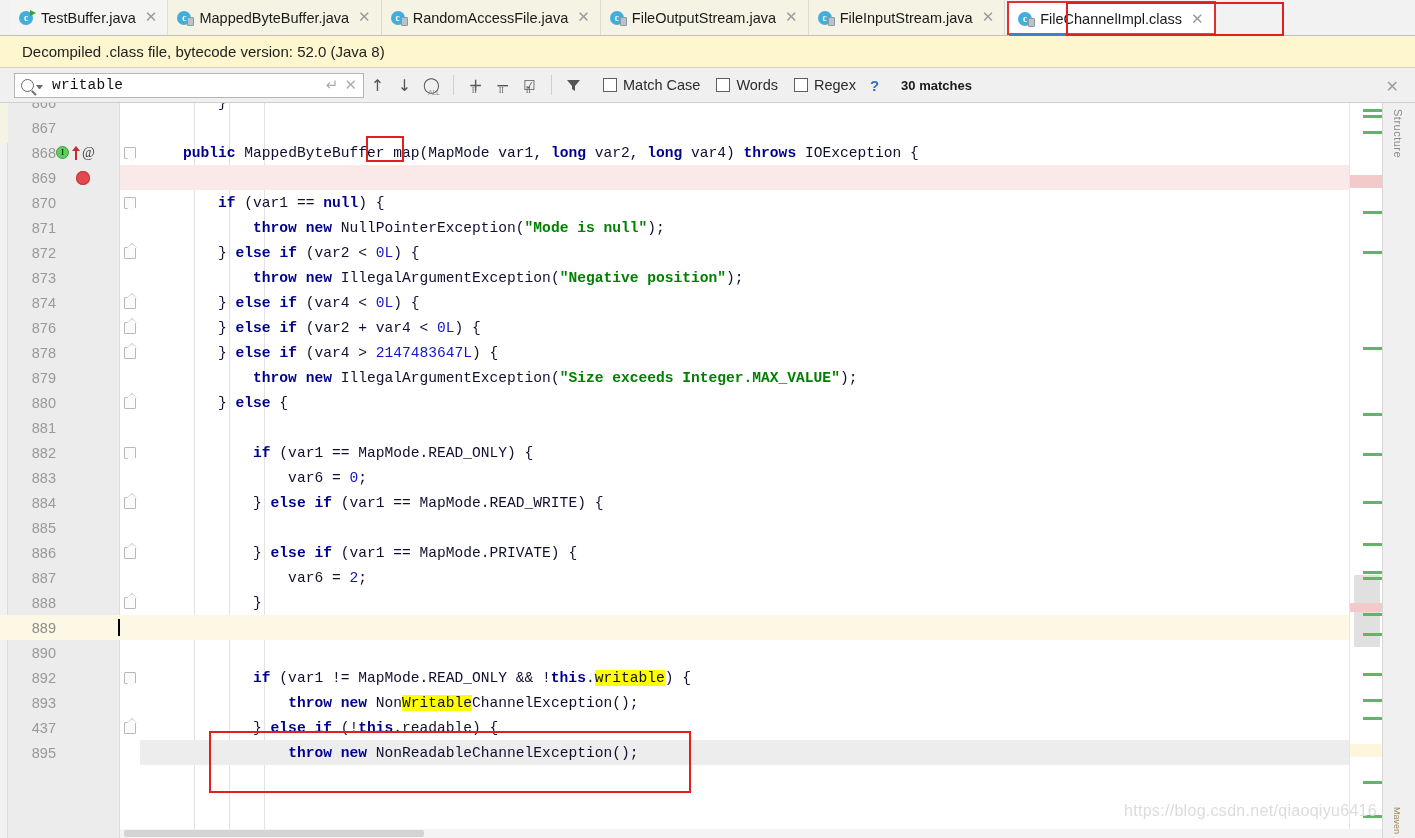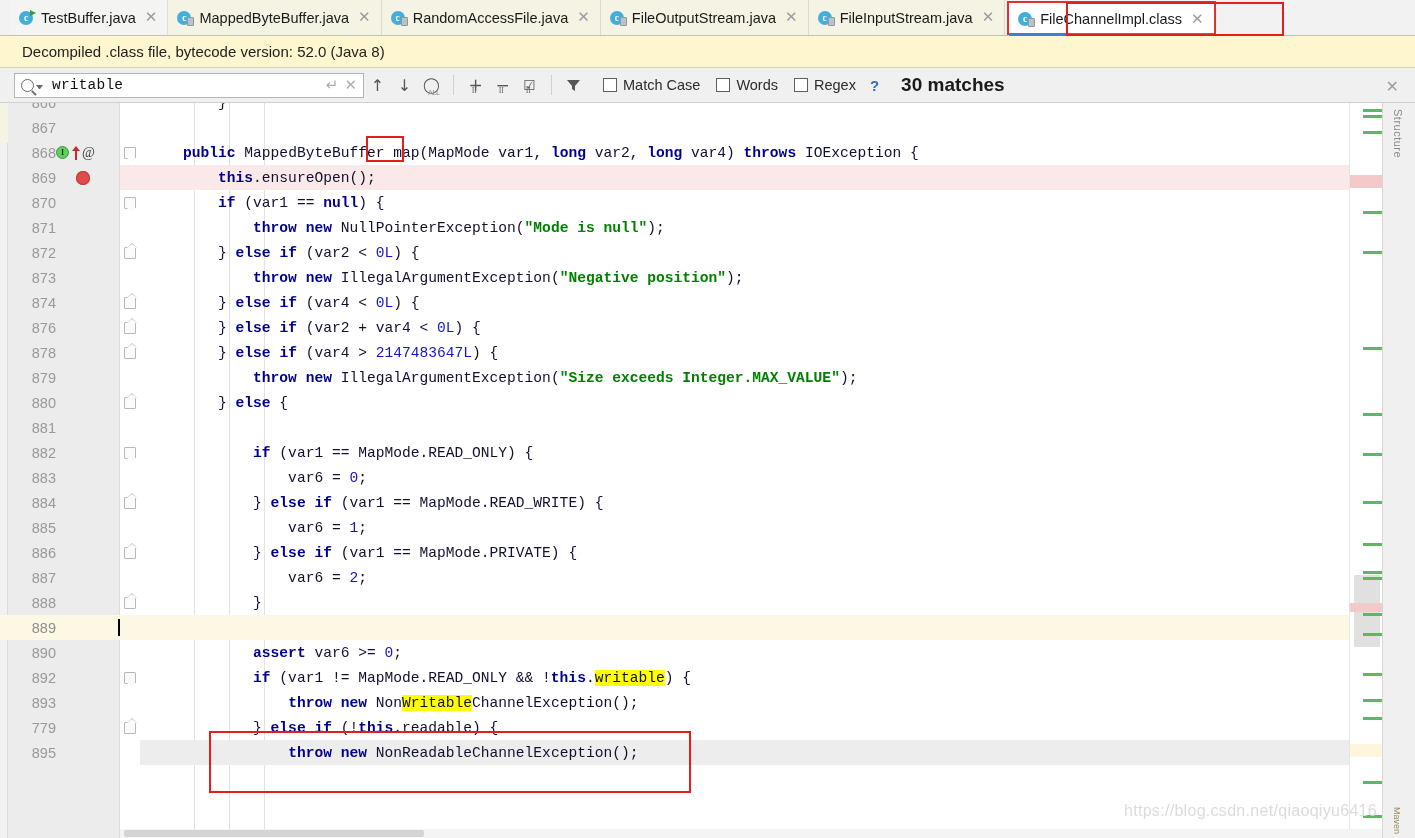"30 matches" .matches { font-size: 19px -> 13px }
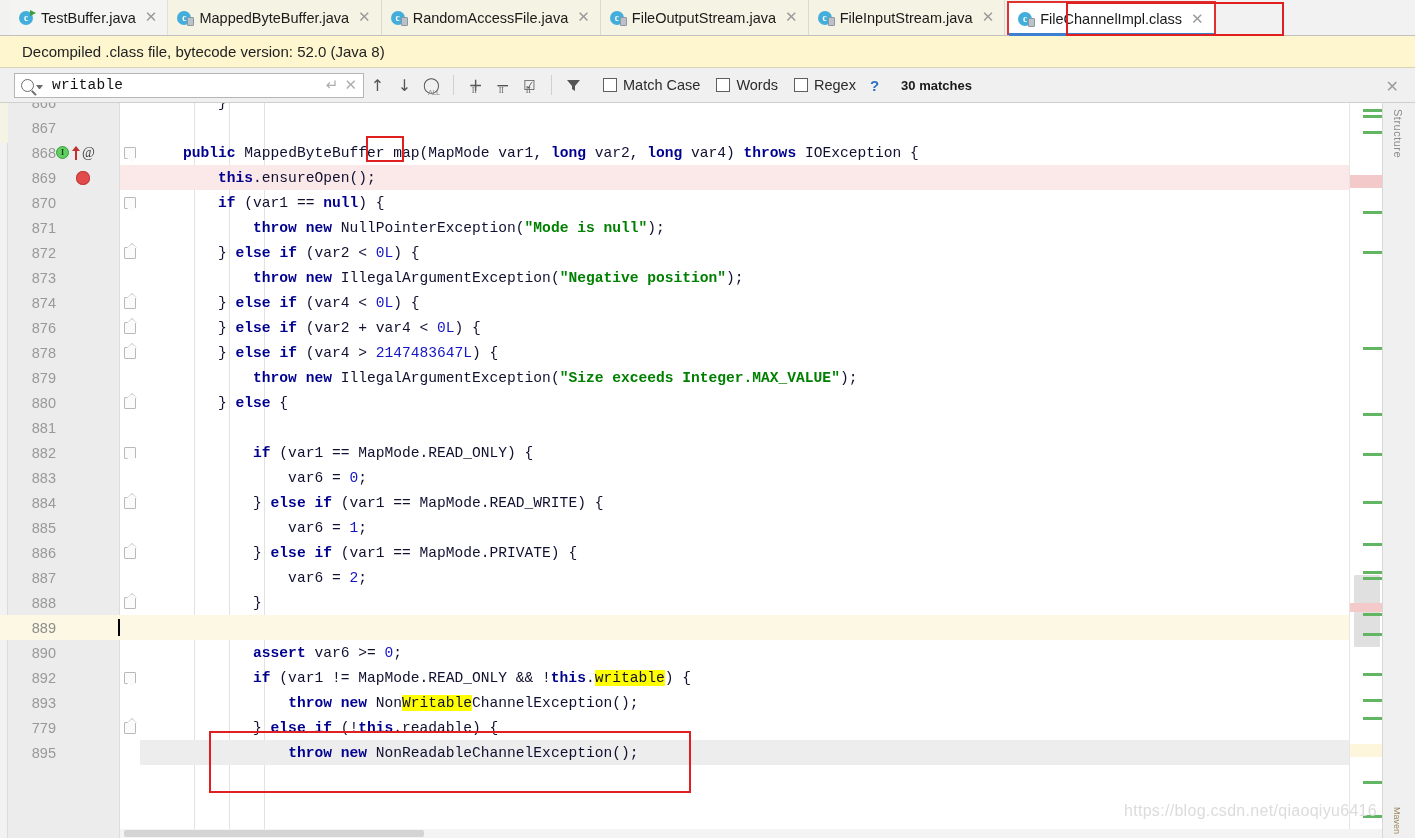"this.ensureOpen();" span.code { html: <span><span> </span><span>this</span><span>.ensureOpen();</span></span> -> none }
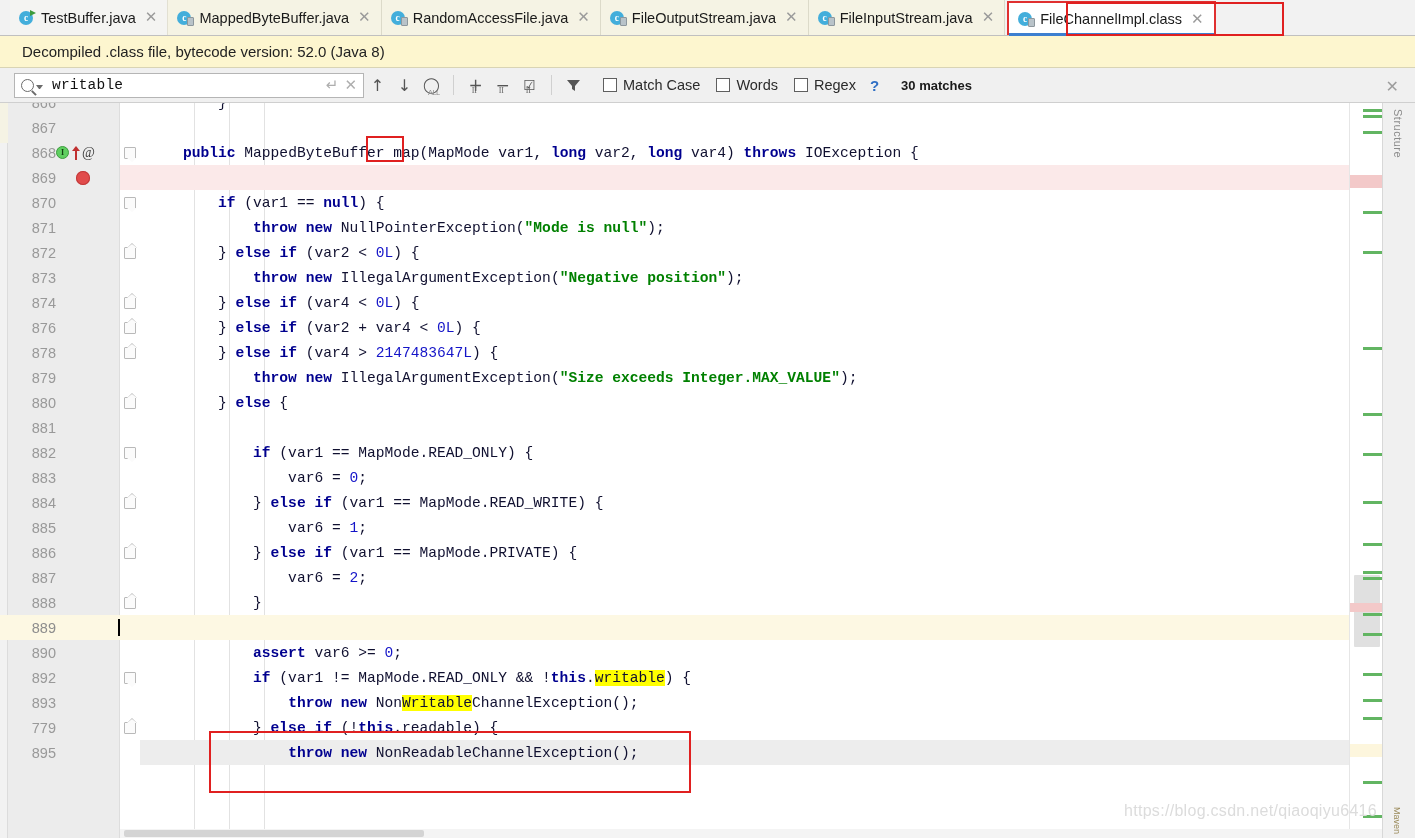"var6 = 1;" span.code { html: <span><span> var6 = </span><span>1</span><span>;</span></span> -> none }
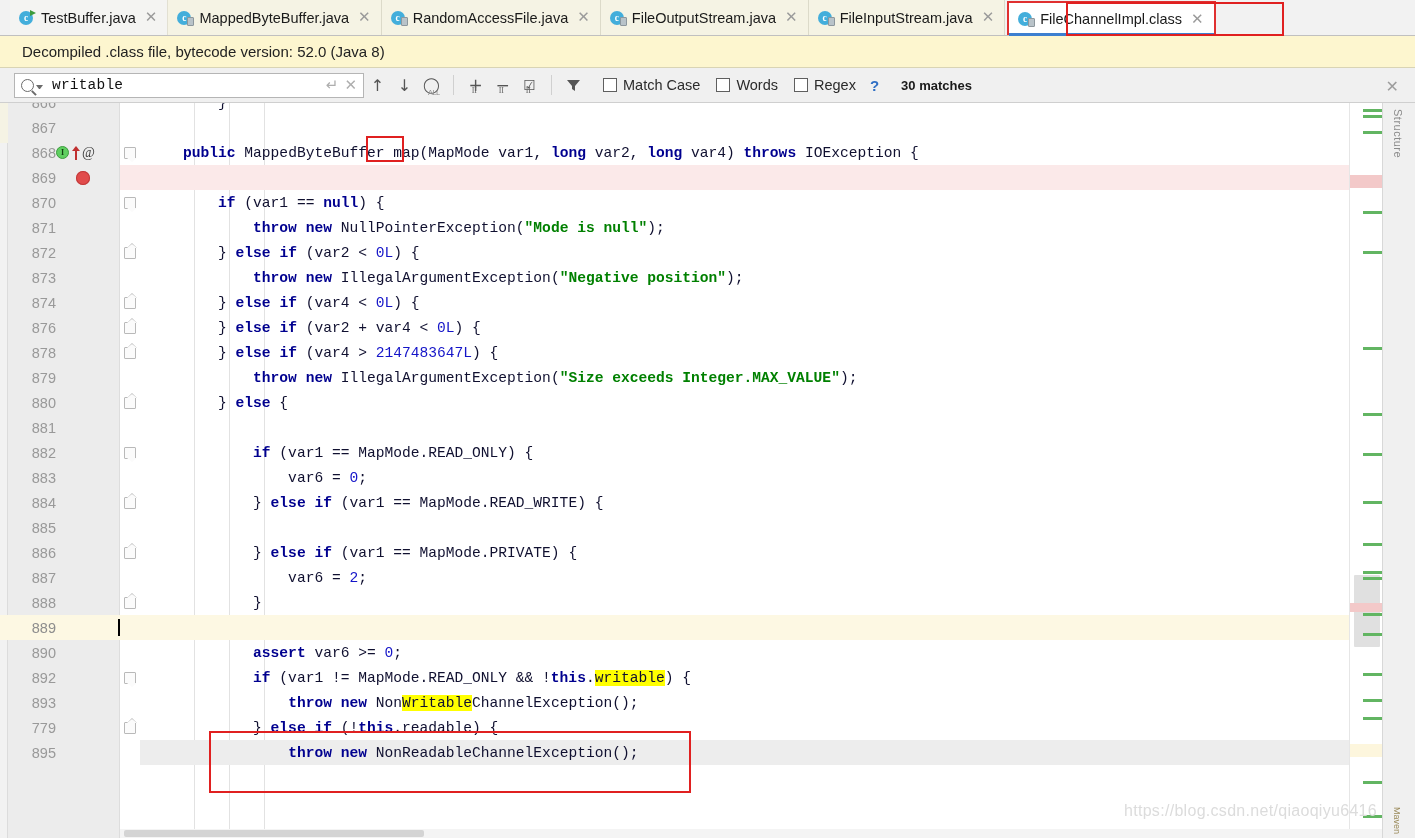"assert var6 >= 0;" span.code { html: <span><span> </span><span>assert</span><span> var6 &gt;= </span><span>0</span><span>;</span></span> -> none }
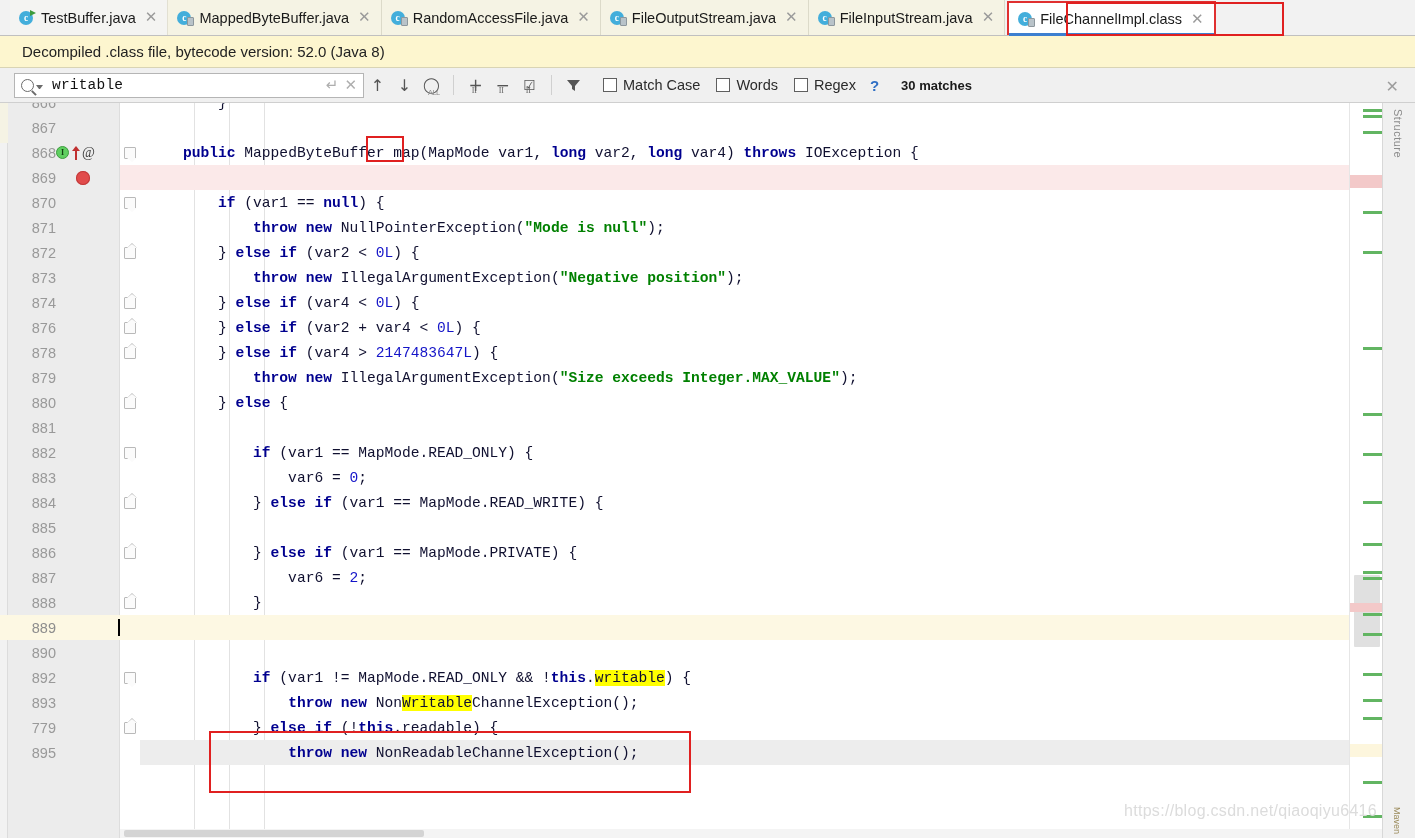"779" span.lnum { text: 779 -> 437 }
